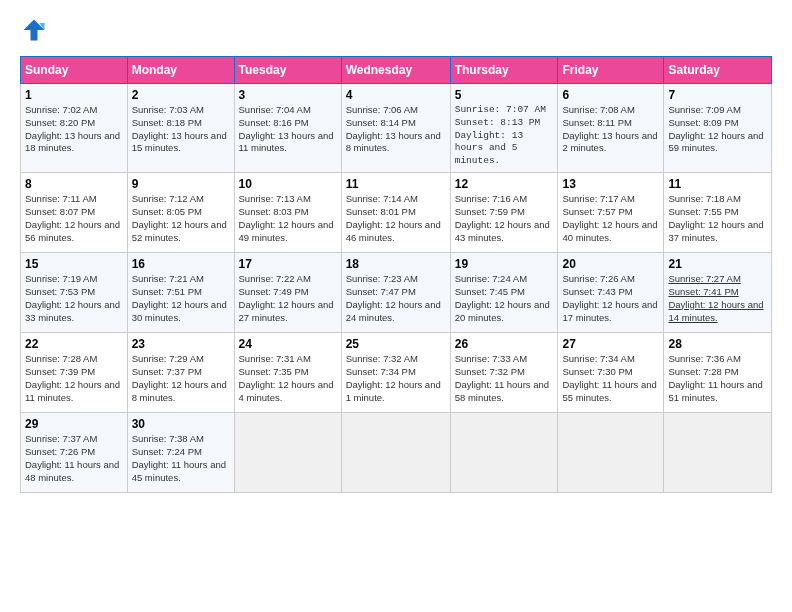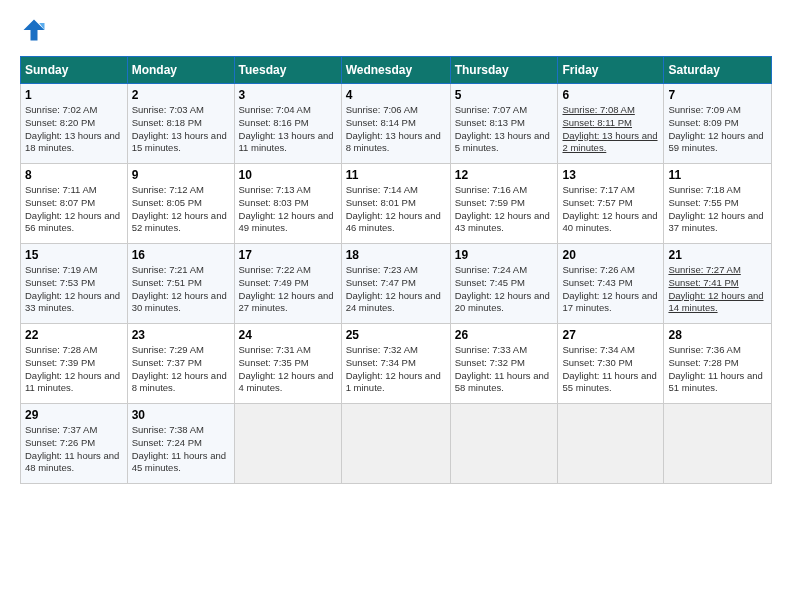"Sunday" thead tr th { background-color: #0f766e -> #ec4899 }
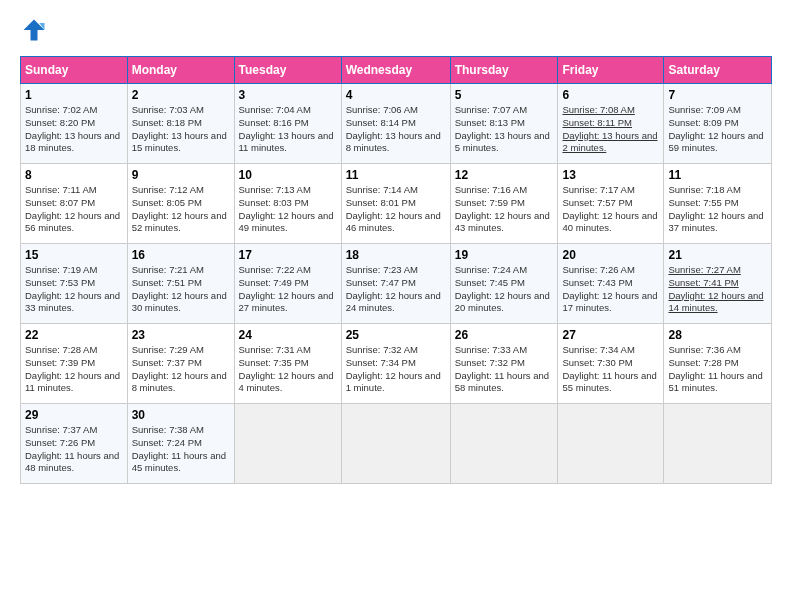"Sunrise: 7:07 AM" div.day-info { font-family: none -> Liberation Mono, monospace }
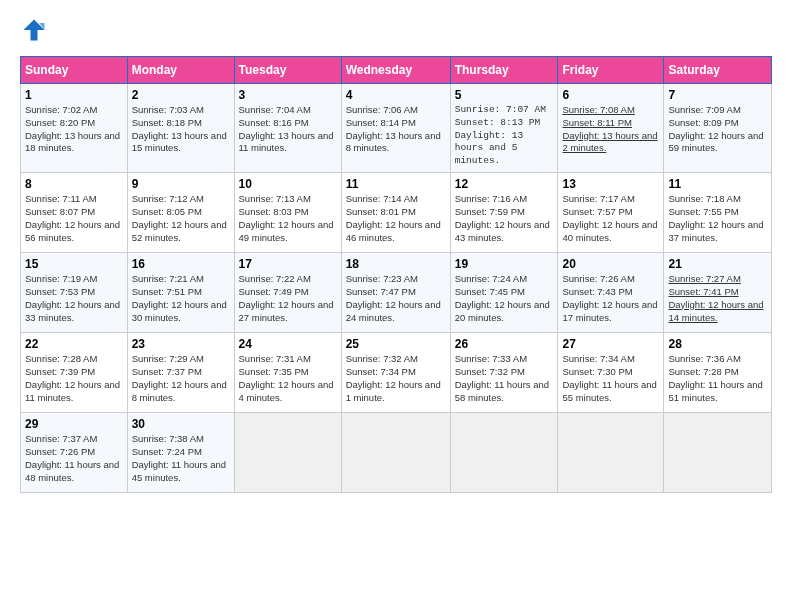"Sunrise: 7:08 AM" div.day-info { text-decoration: underline -> none }
